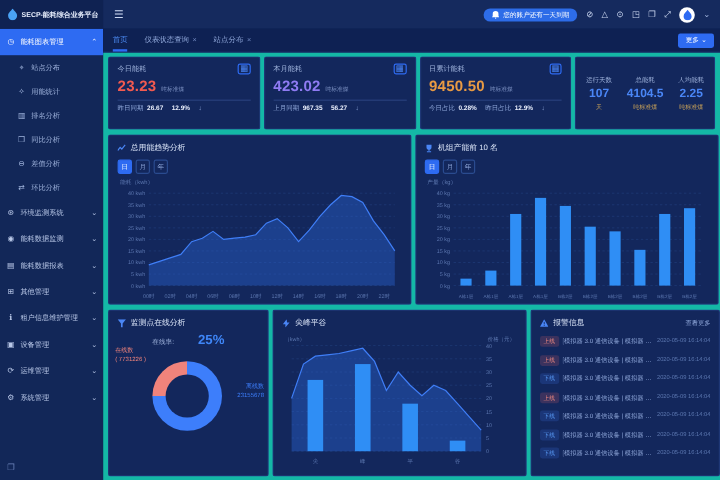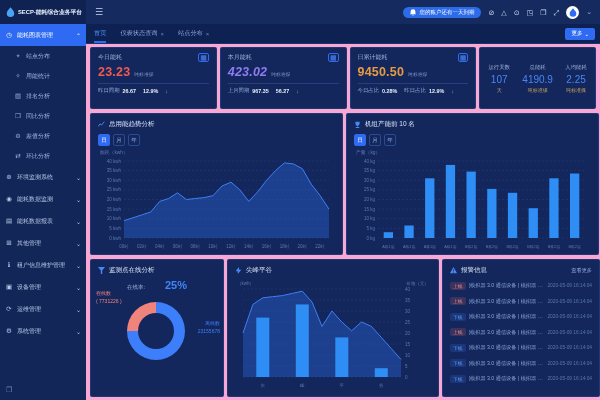"23.23" #content { background: #f9a8d4 -> #14b8a6 }
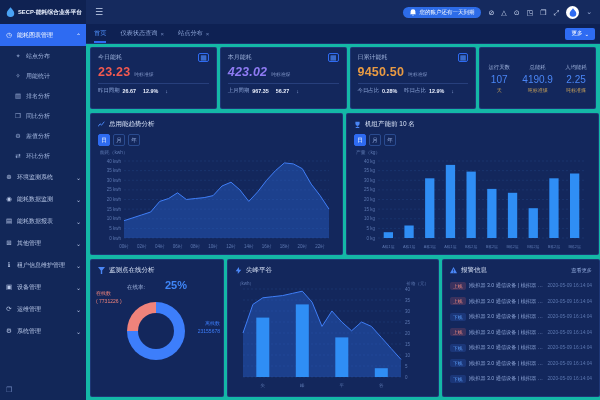"423.02" span.card-val { font-style: italic -> none }
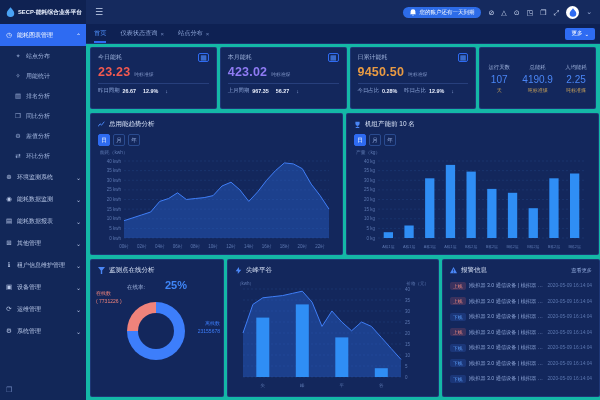"107" .sum-val { font-weight: normal -> bold }
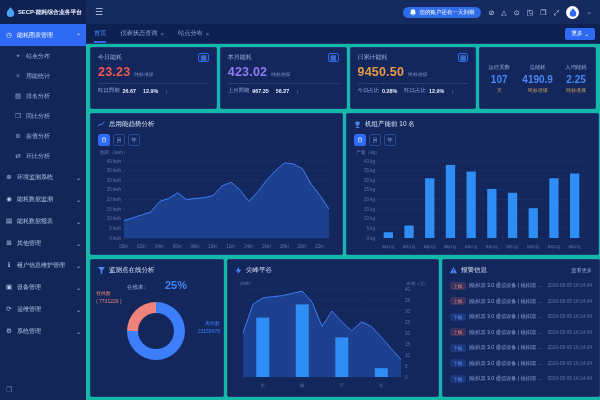"4190.9" div.sum-val { text: 4190.9 -> 4104.5 }
